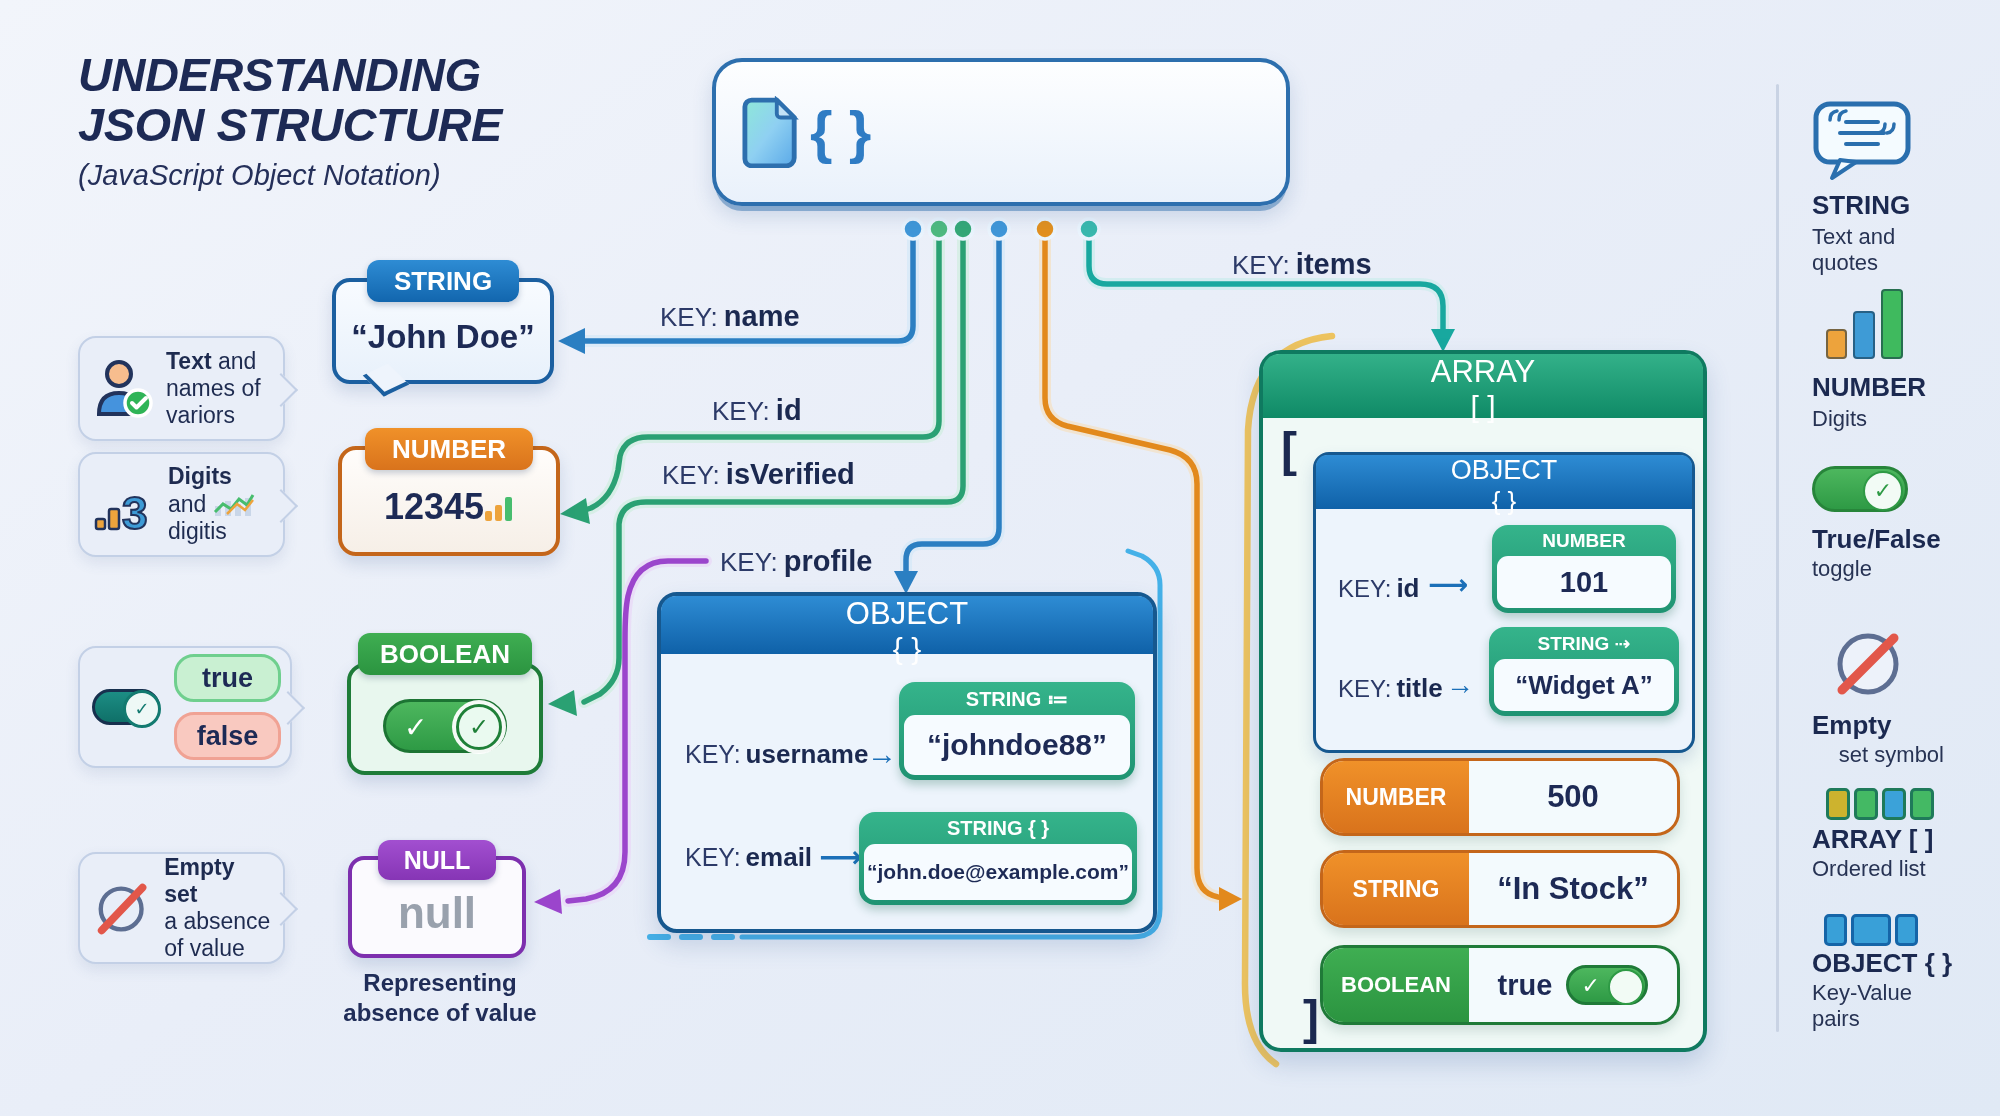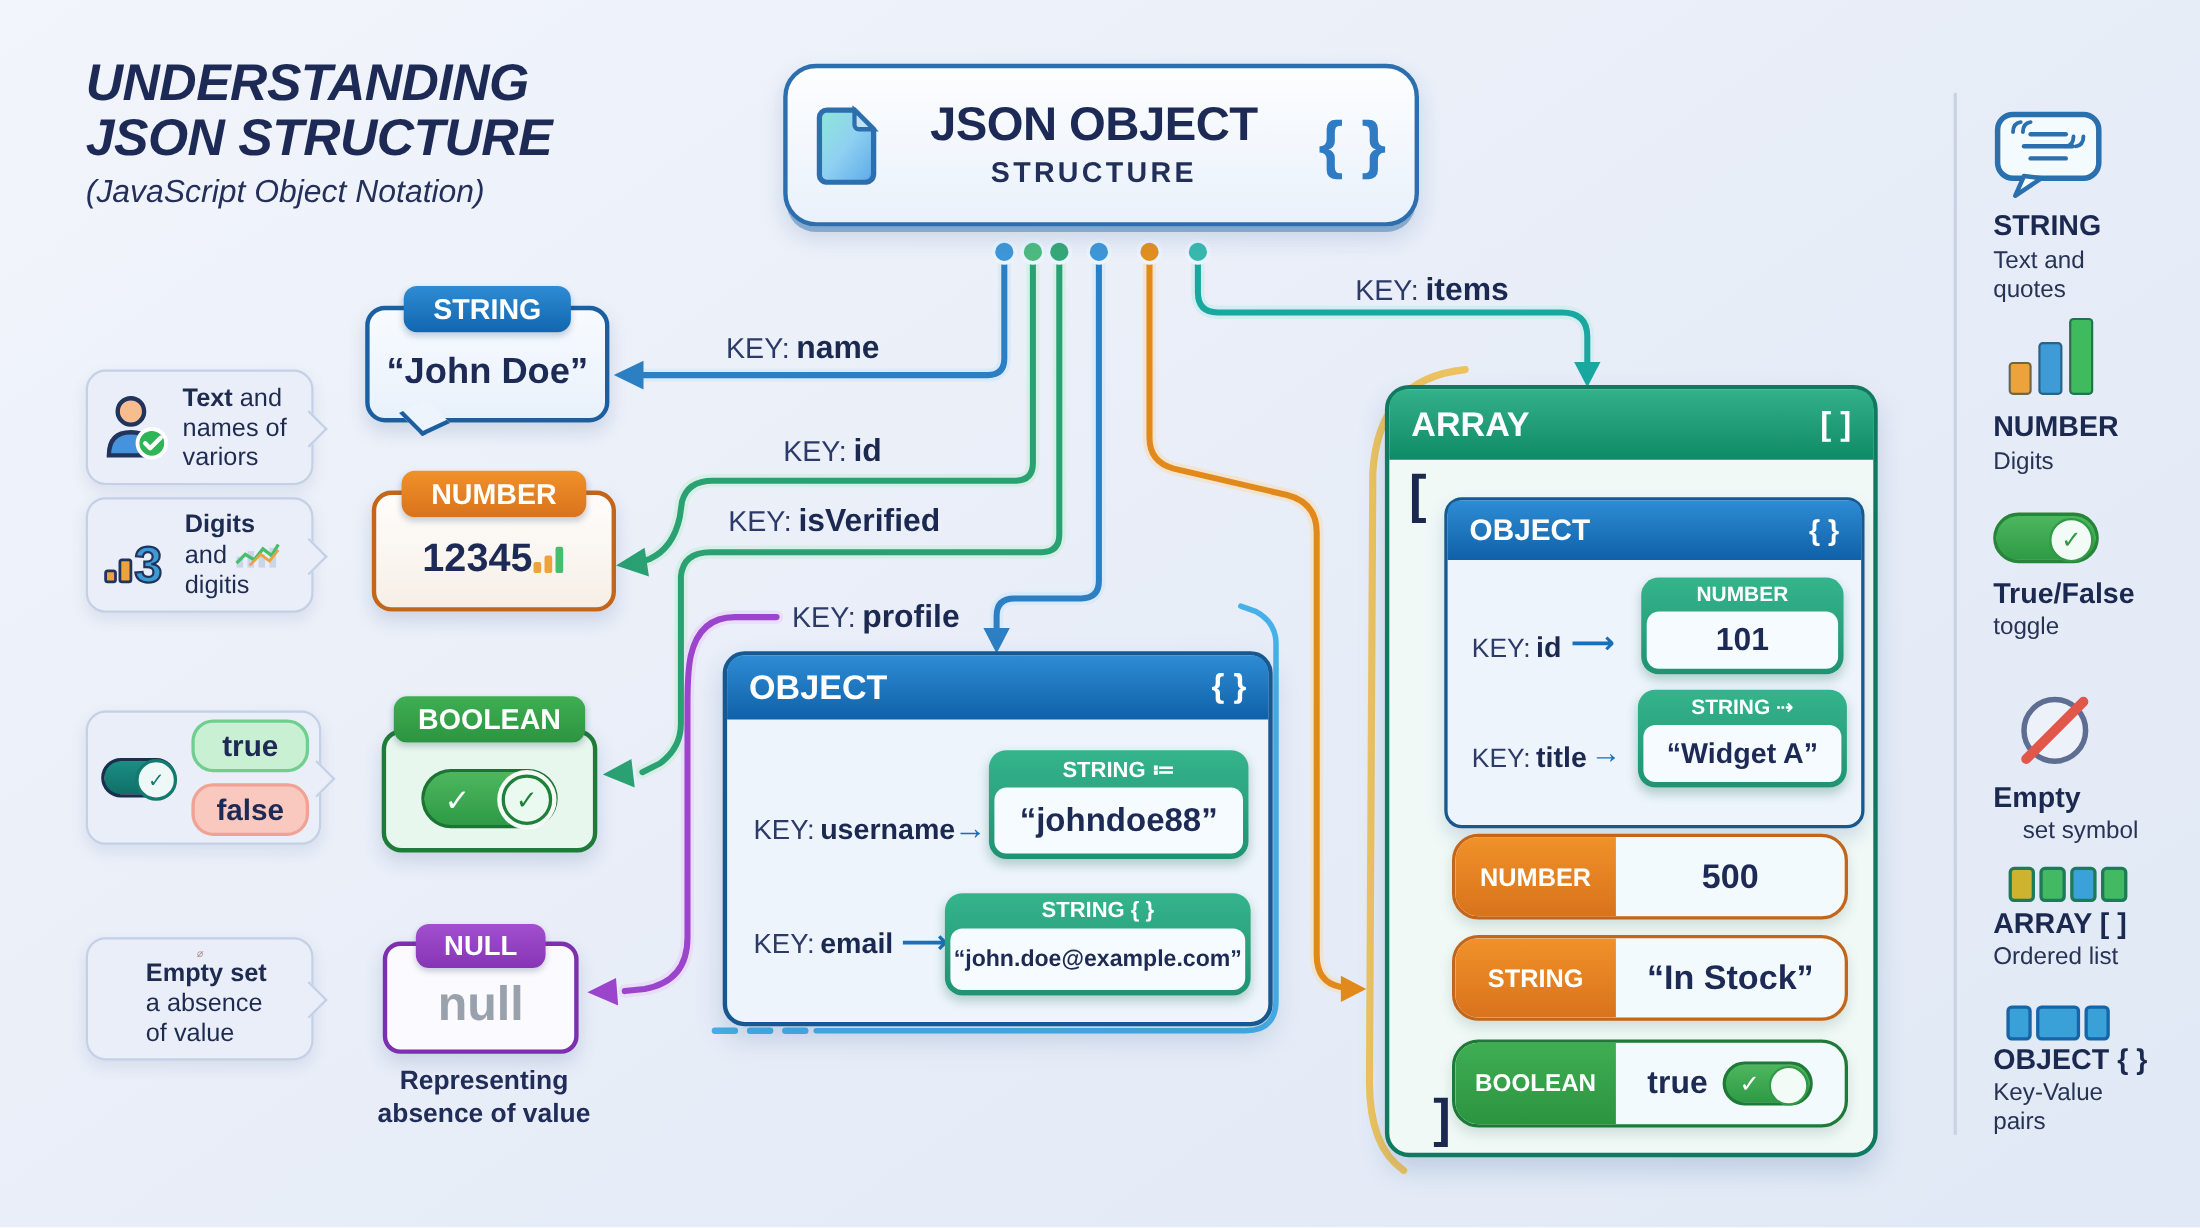"JSON OBJECT" div.root-mid { html: <div> <div>JSON OBJECT</div> <div>STRUCTURE</div> </div> -> none }
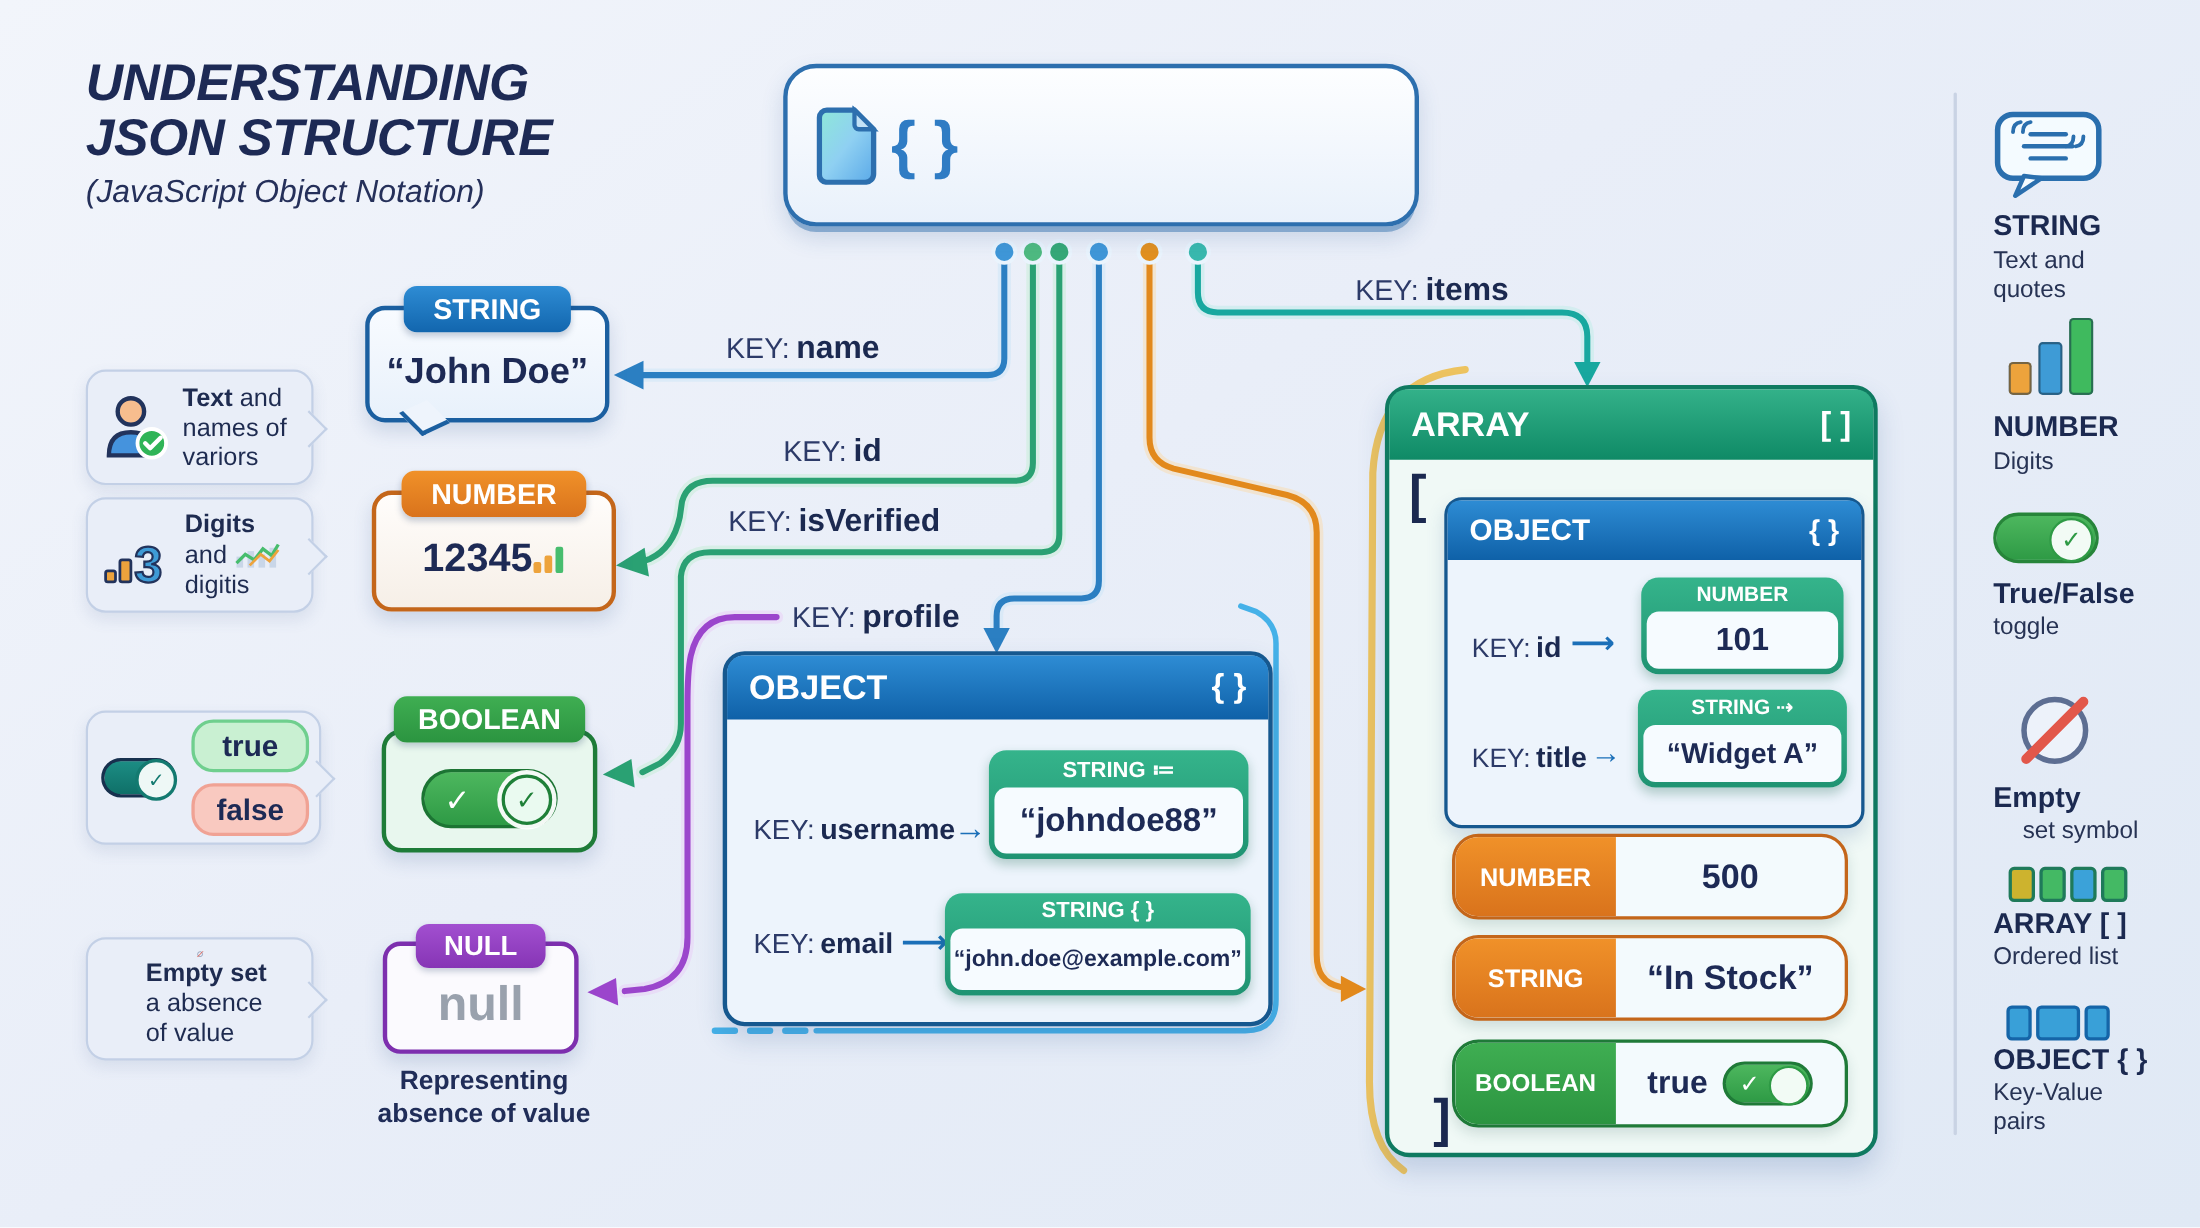"ARRAY" .bighead { flex-direction: none -> column; font-weight: bold -> normal; justify-content: space-between -> flex-start }
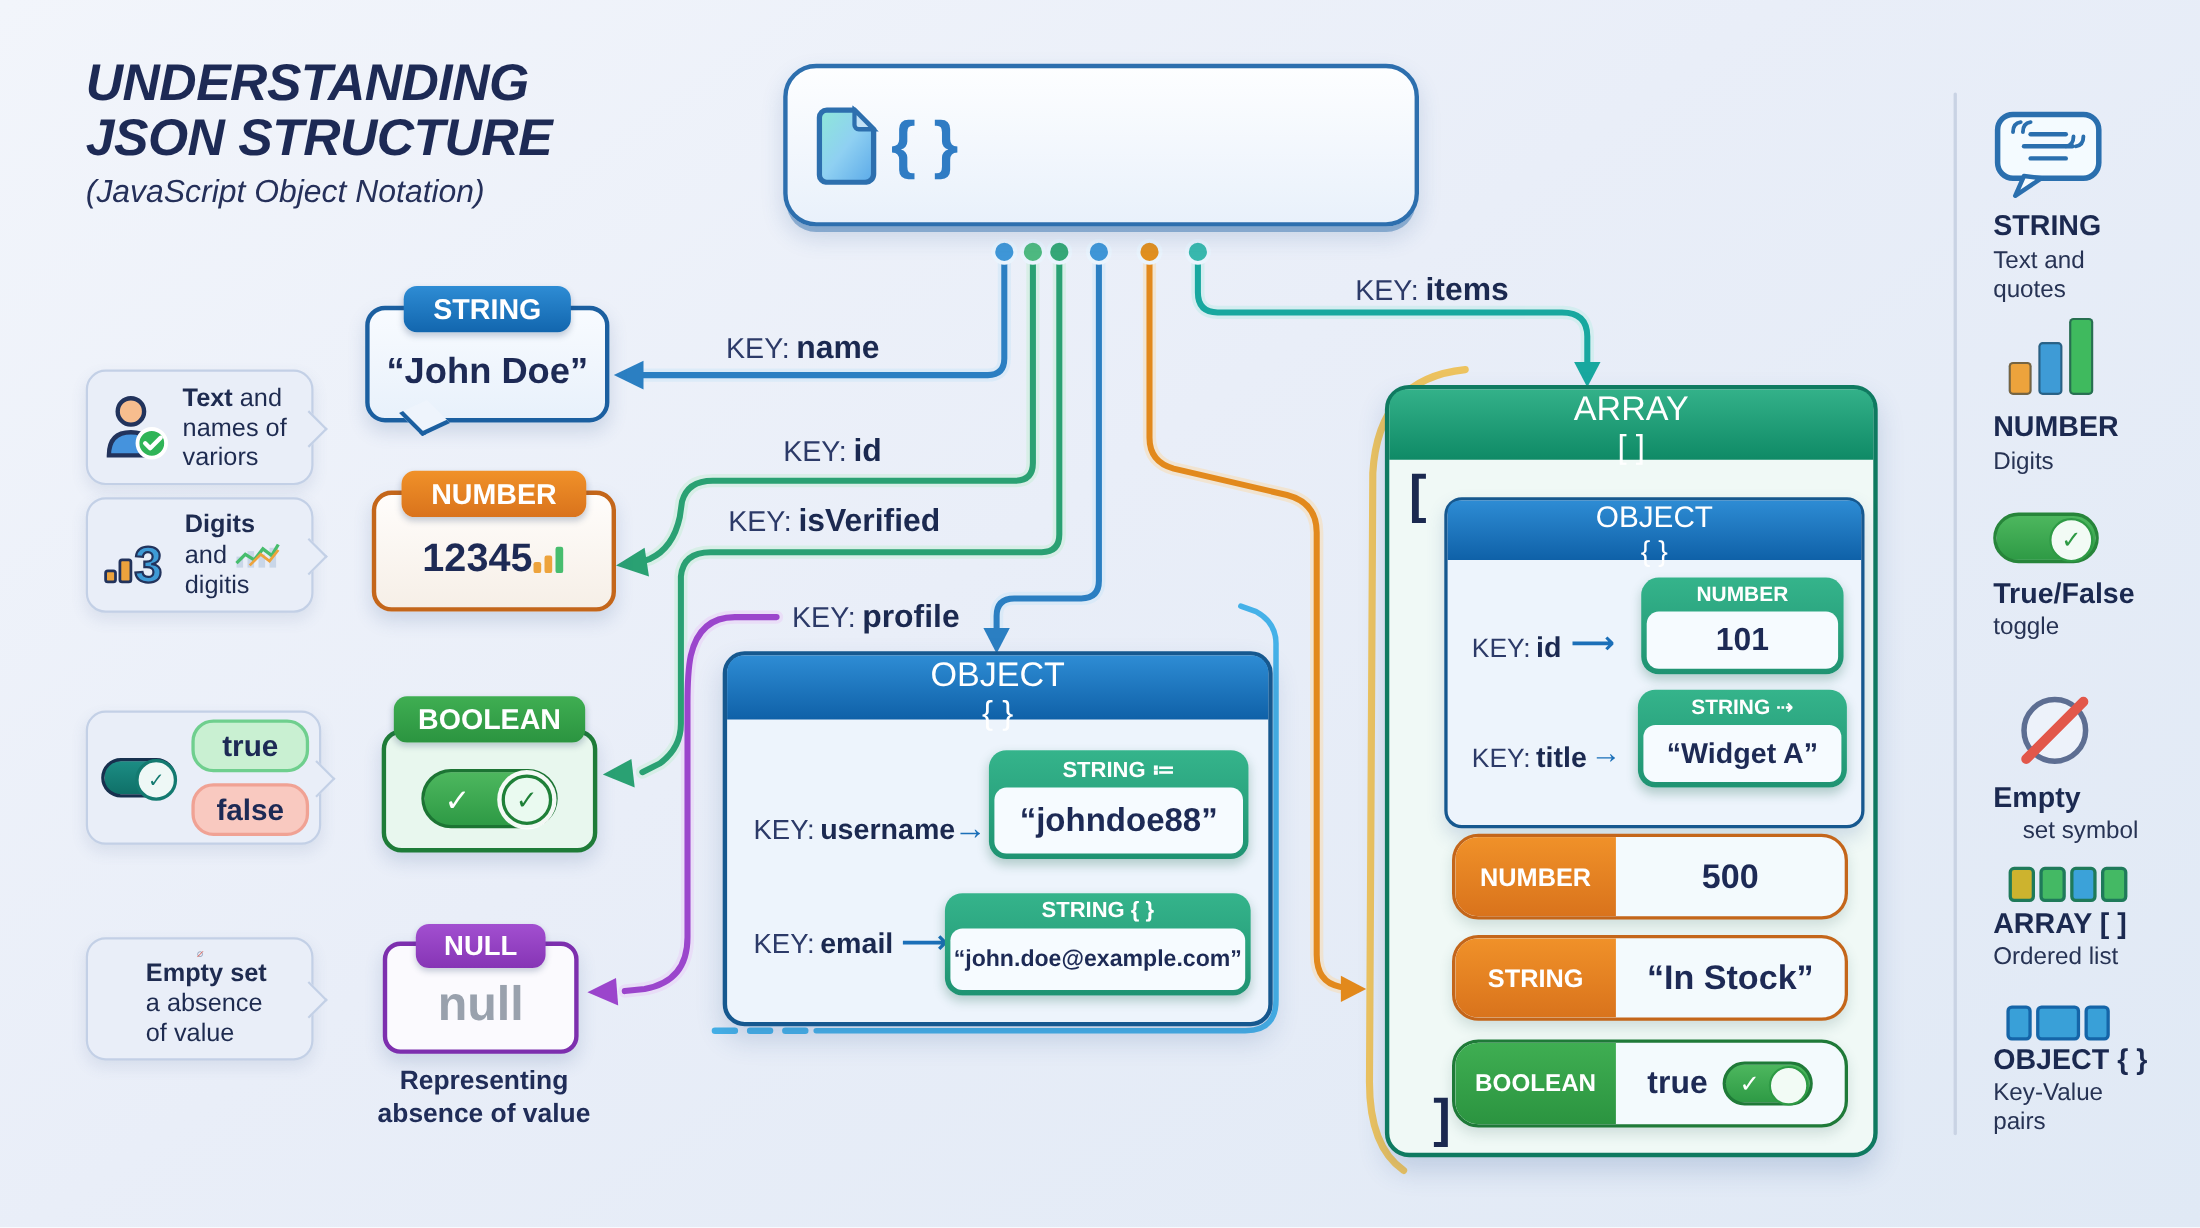"Empty set" div.abs { flex-direction: column -> none }
